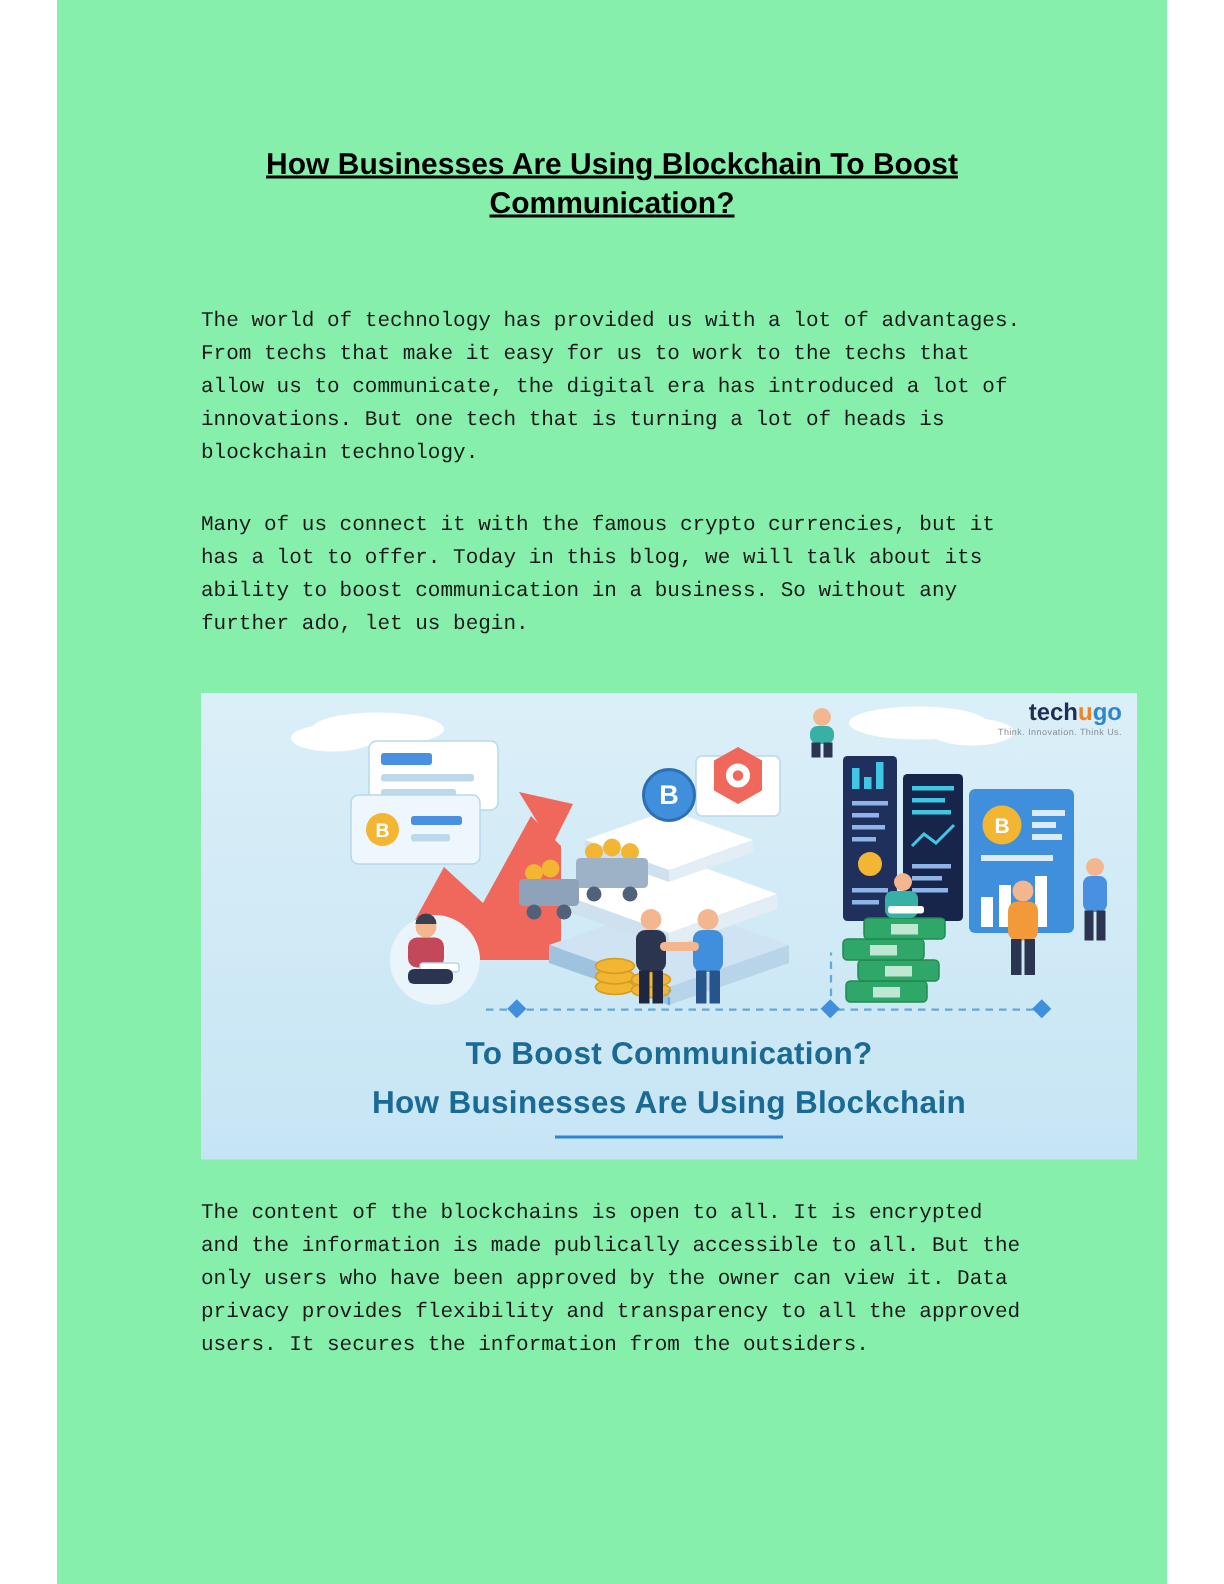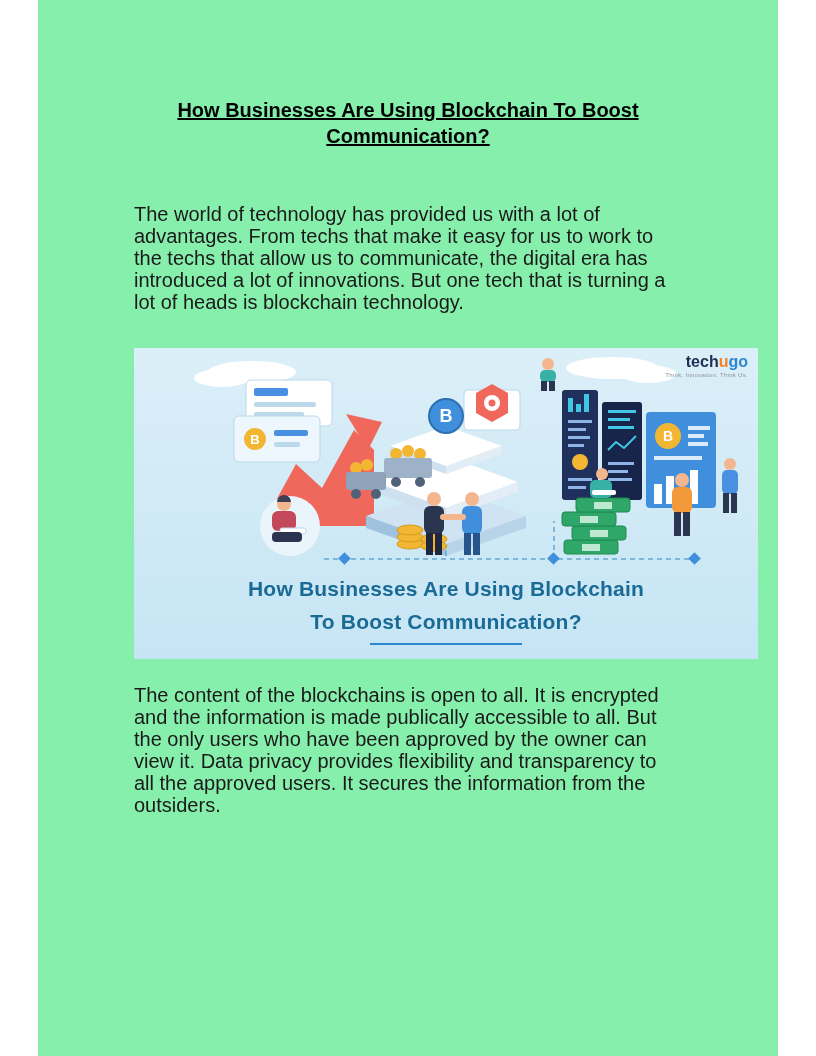"The world of technology has" p.body-par { font-family: none -> Liberation Mono, monospace; font-size: 20px -> 14px }
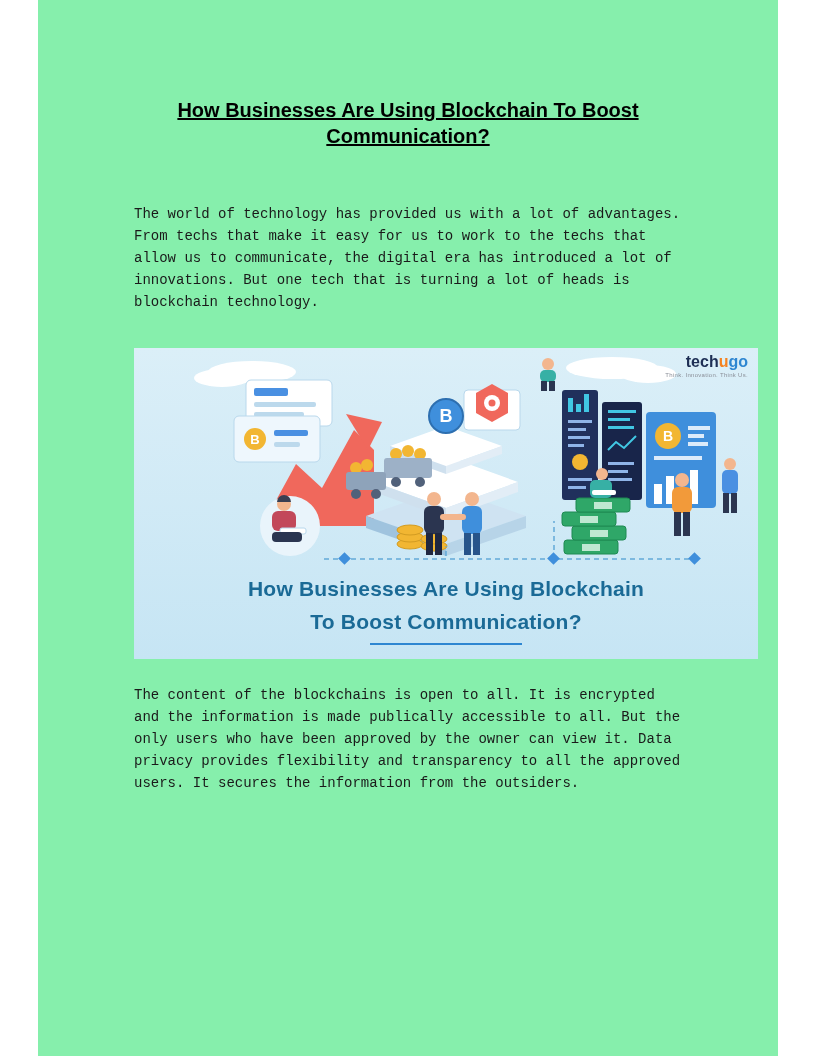"Many of us connect it" p.body-par { html: none -> <p>Many of us connect it with the famous crypto currencies, but it has a lot to offer. Today in this blog, we will talk about its ability to boost communication in a business. So without any further ado, let us begin.</p> }
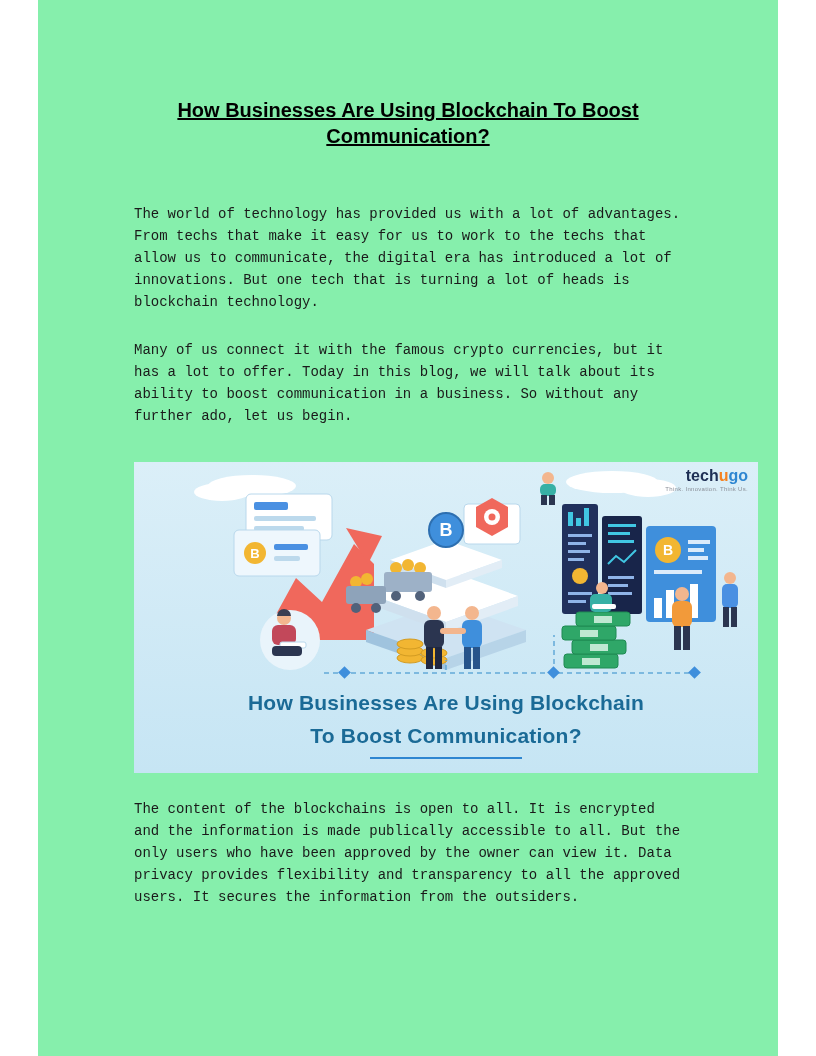"How Businesses Are Using Blockchain" div.cap-line { order: before "To Boost Communication?" -> after "To Boost Communication?" }
